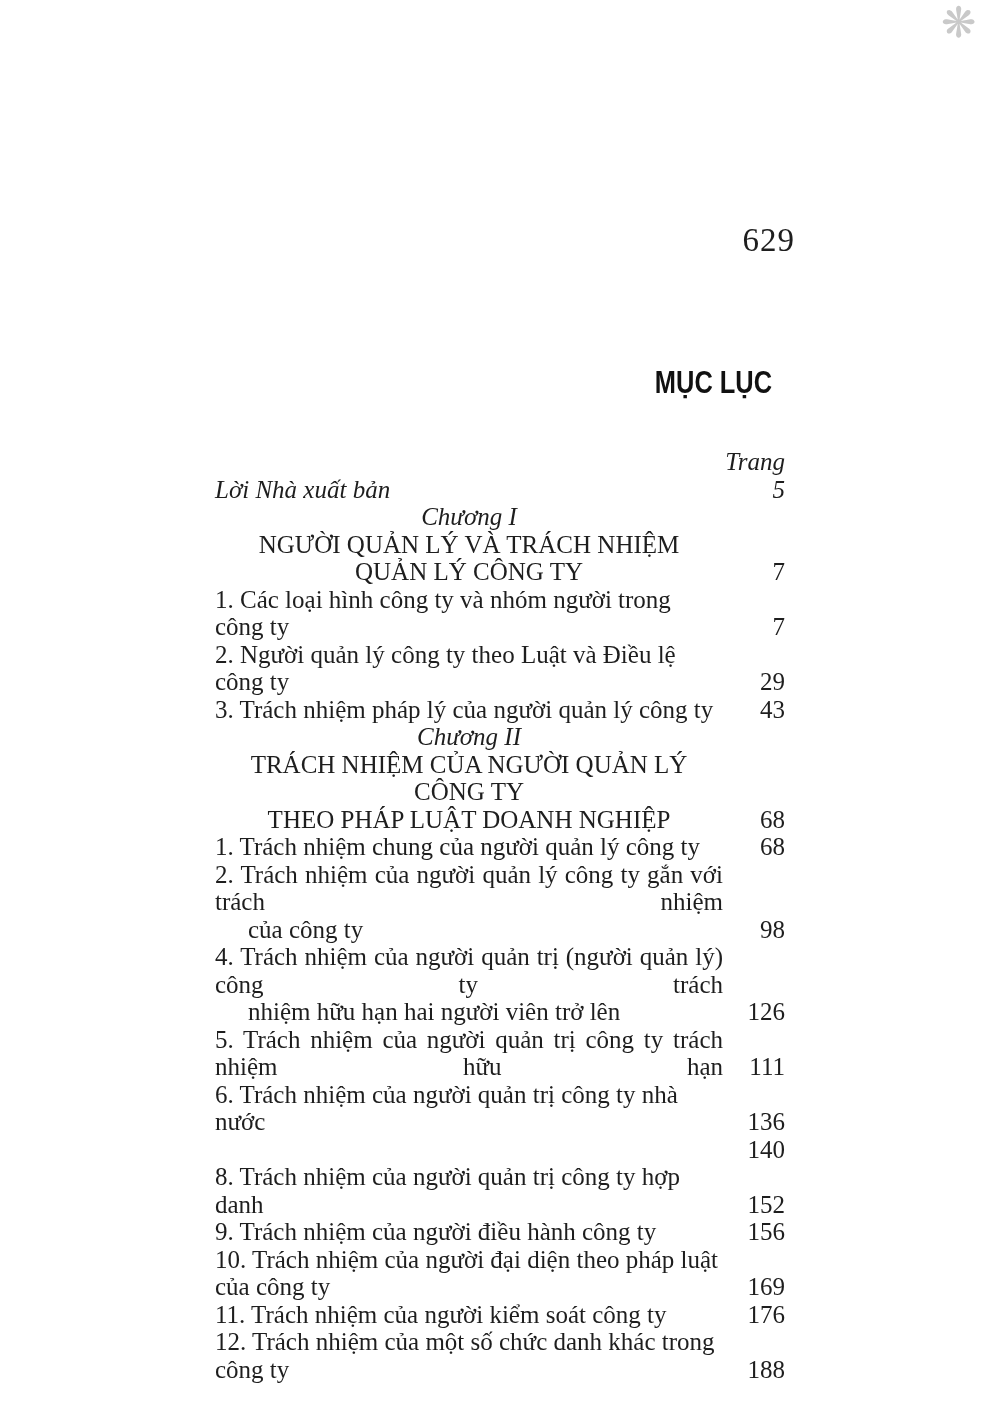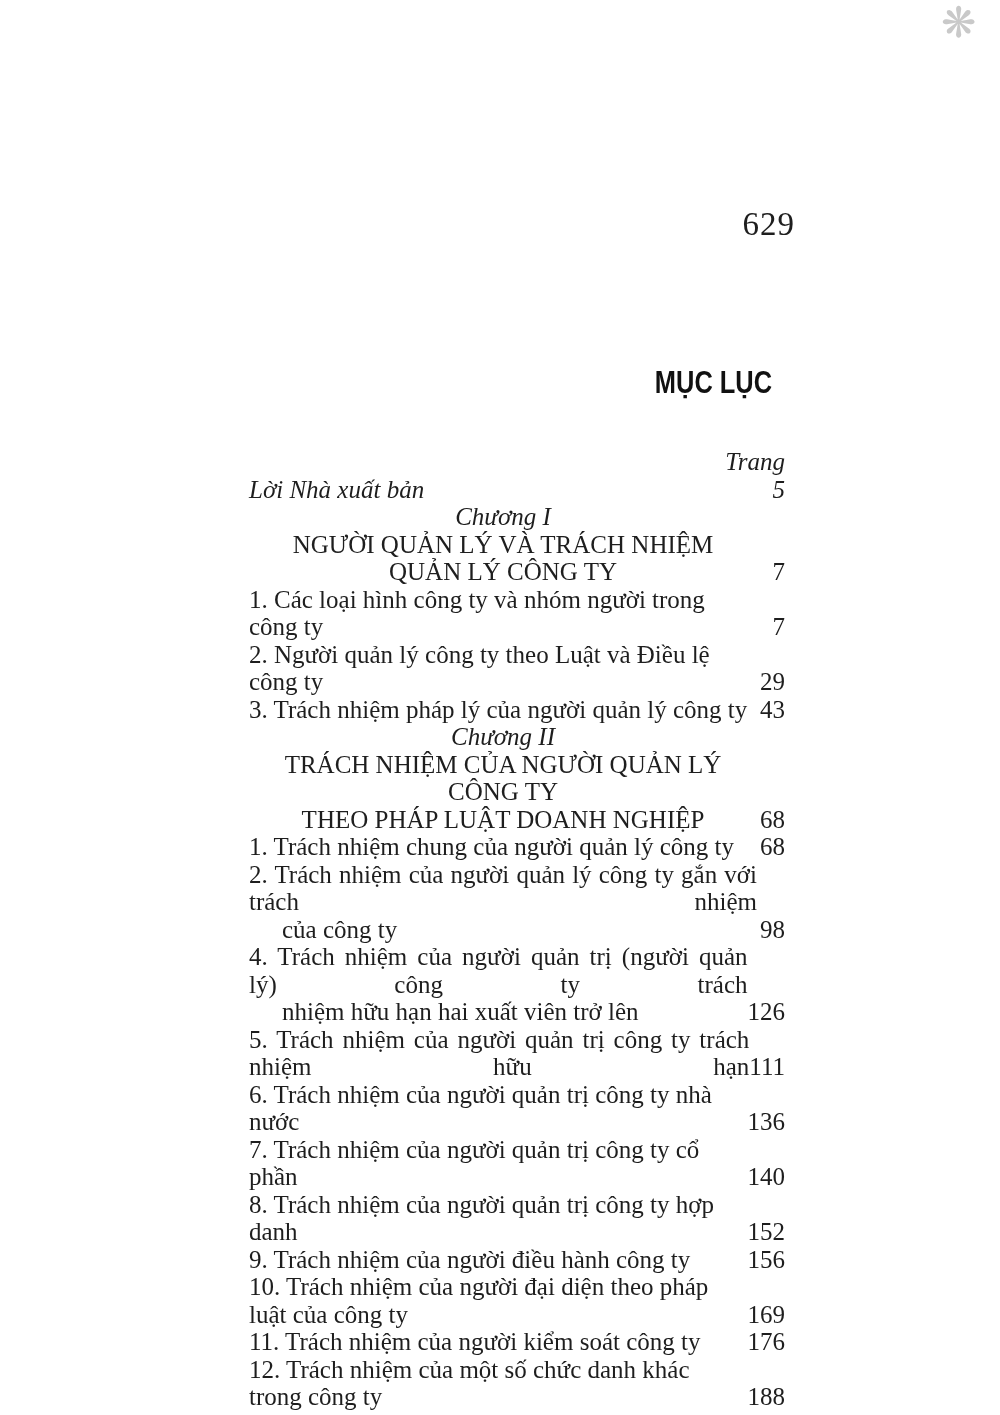"629" .pagenum { top: 206px -> 222px }
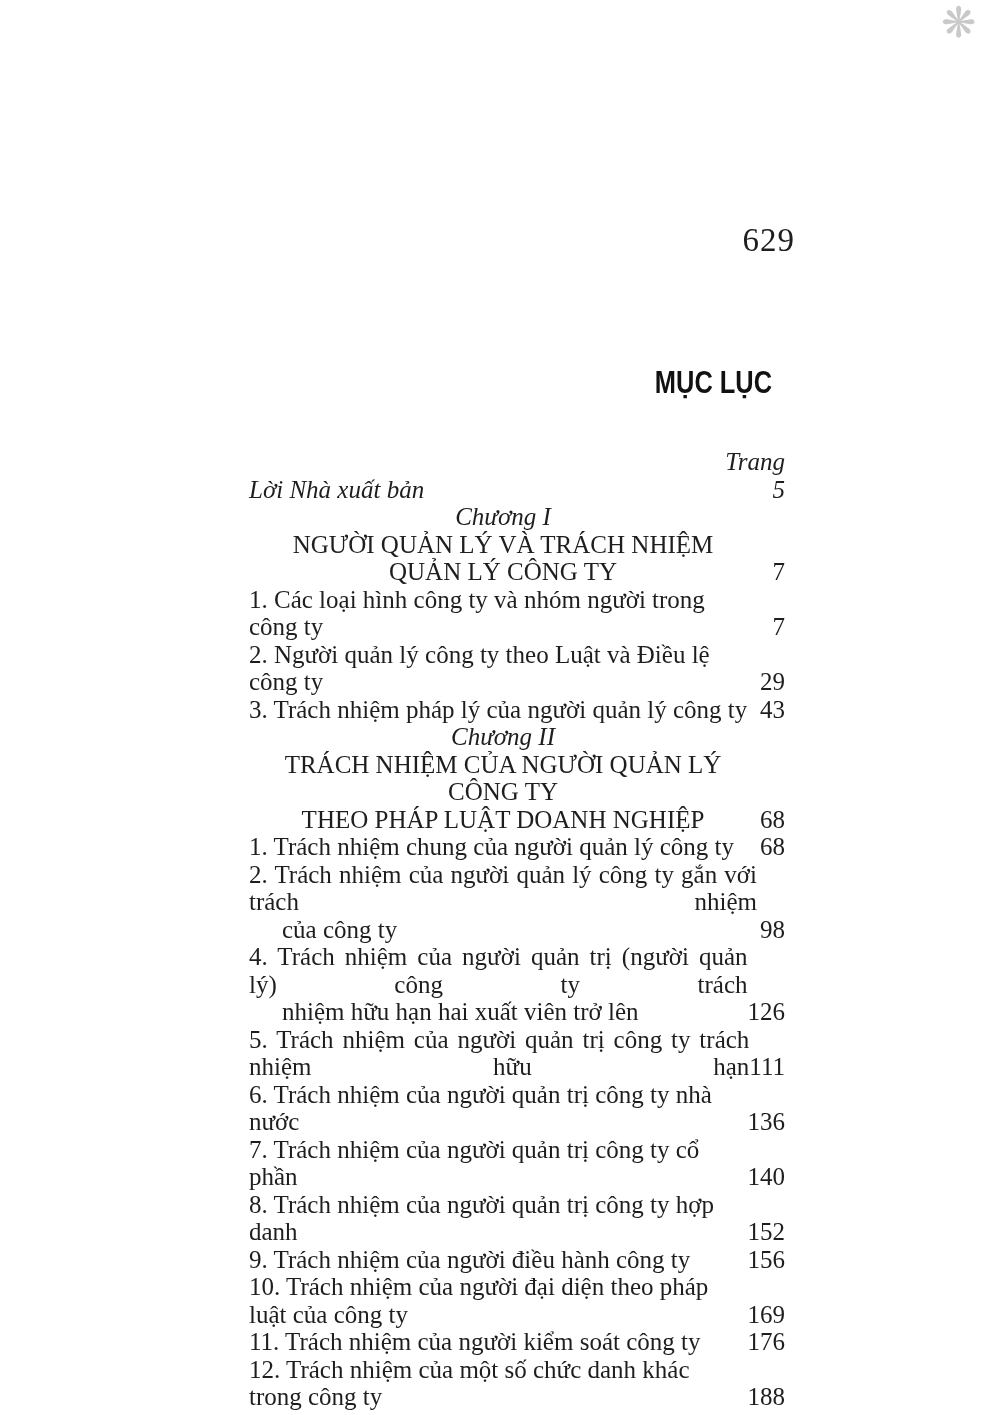"Lời Nhà xuất bản" .toc-text { margin-left: 34px -> none }
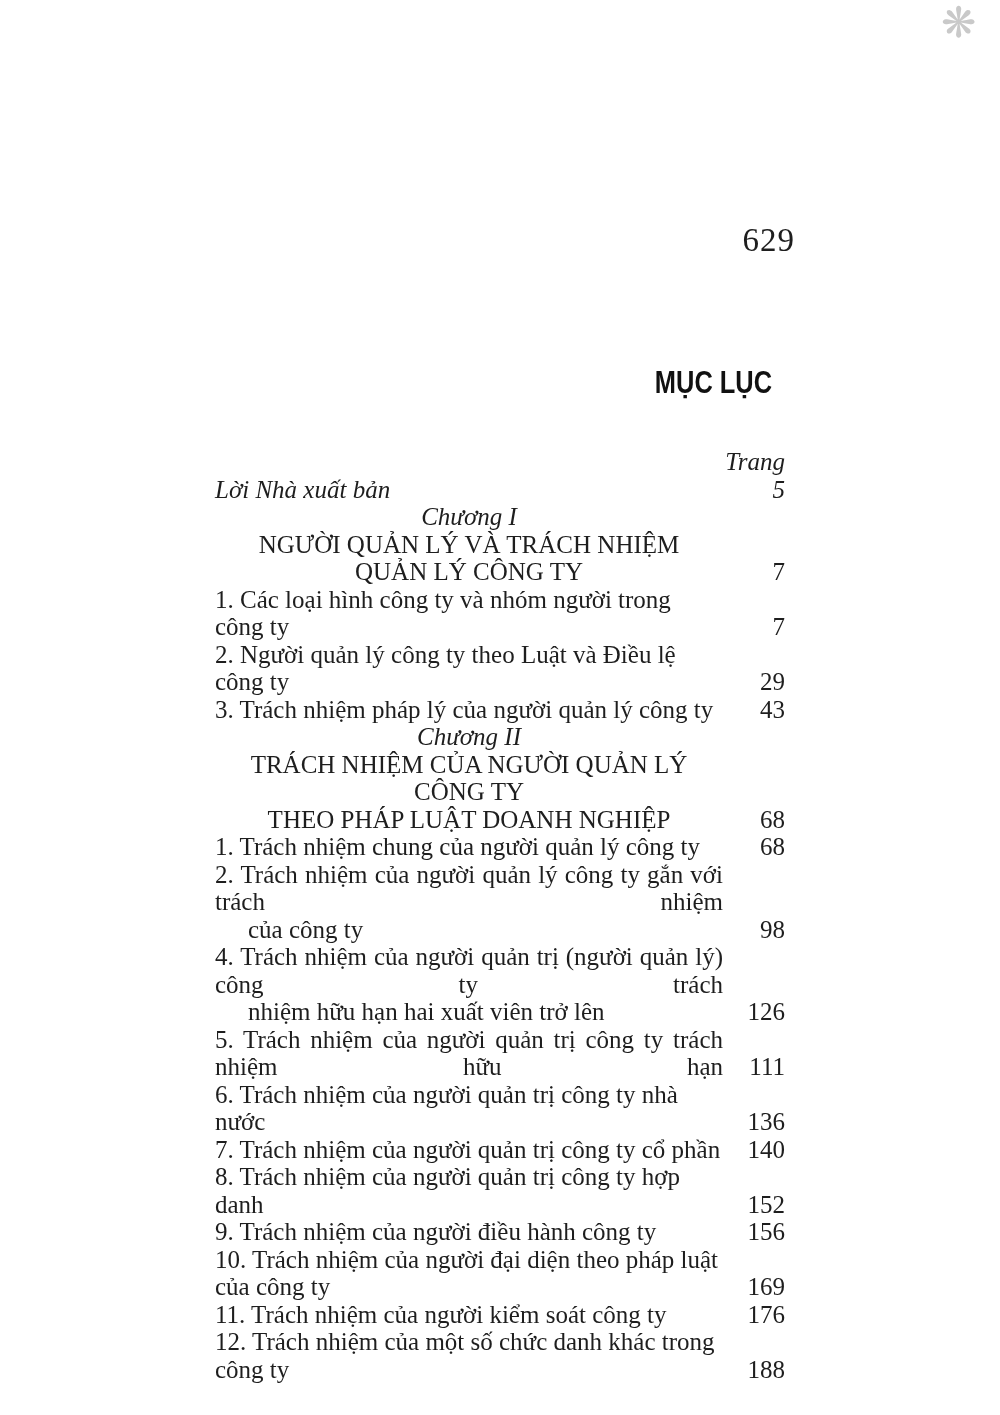"nhiệm hữu hạn hai xuất" div.line { text: xuất -> người }
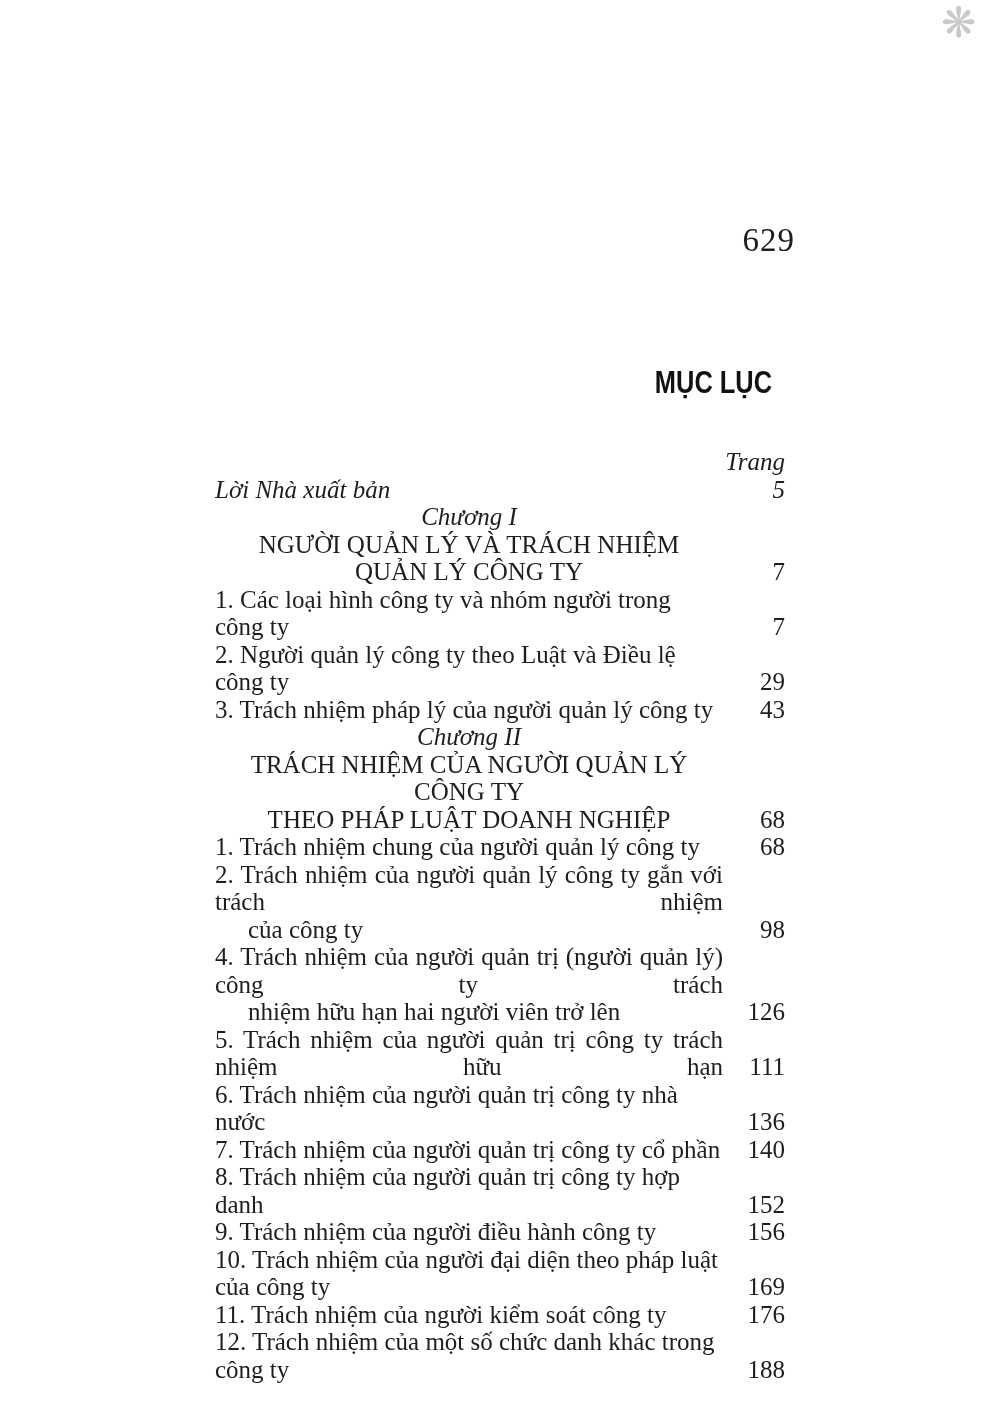"7. Trách nhiệm của người" div.toc-text { html: <div> <div>7. Trách nhiệm của người quản trị công ty cổ phần</div> </div> -> none }
